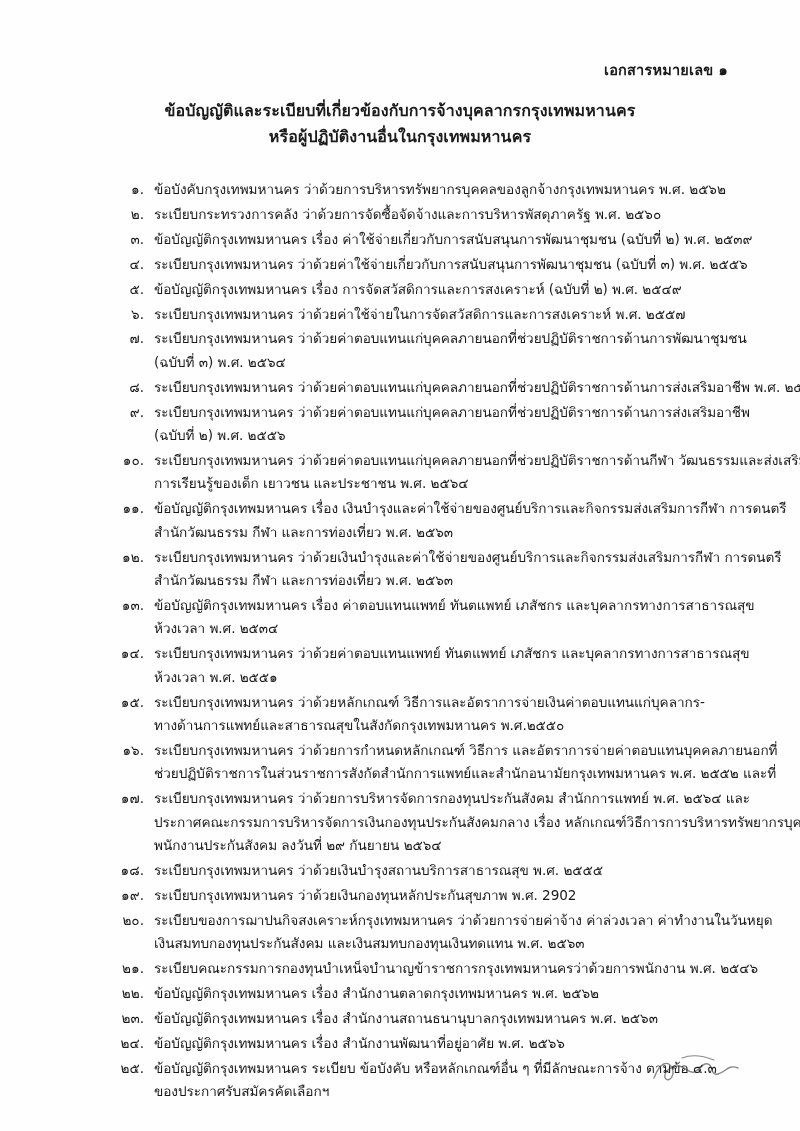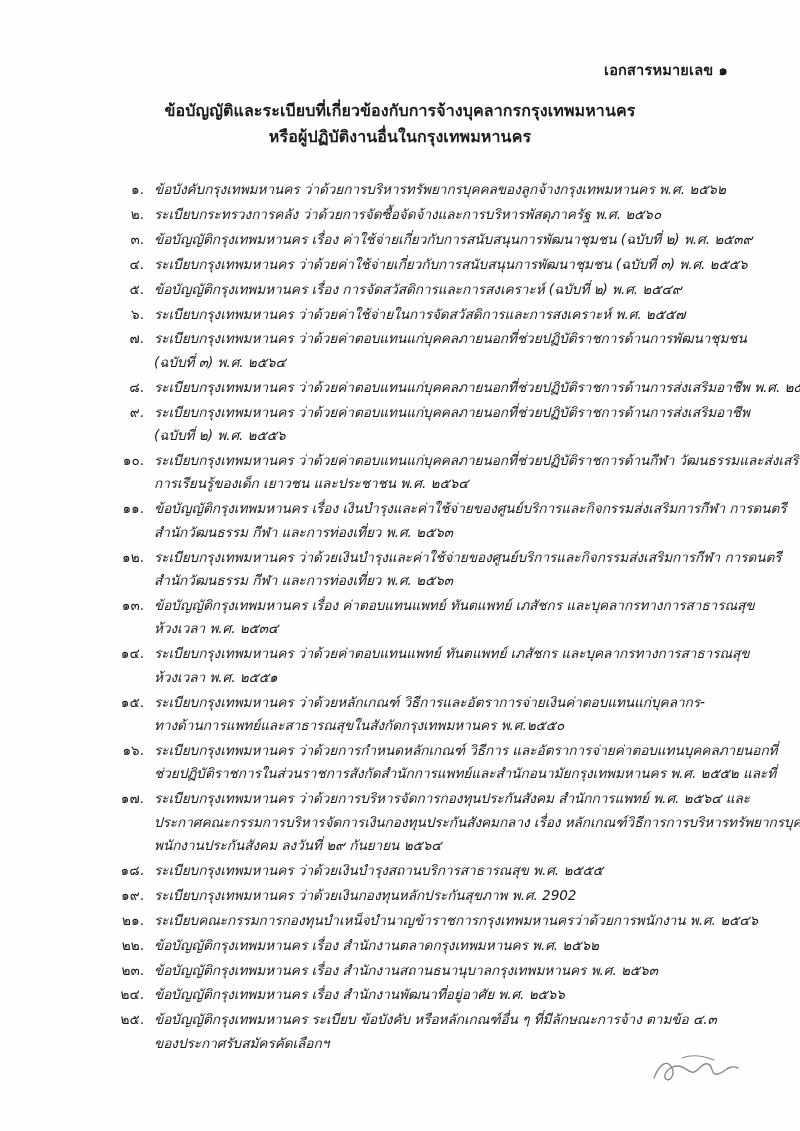"ข้อบังคับกรุงเทพมหานคร" .body-lines { font-style: italic -> none }
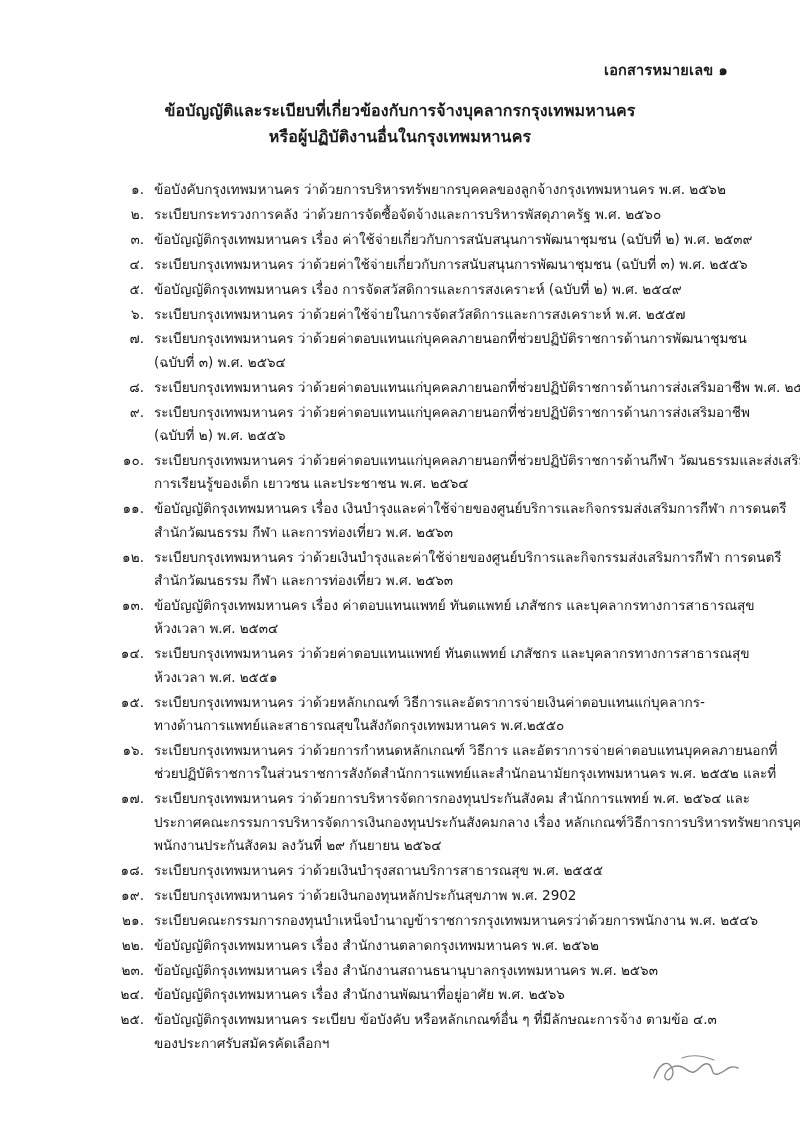"๒๐." div.item { html: none -> <div> <div>๒๐.</div> <div> <div>ระเบียบของการฌาปนกิจสงเคราะห์กรุงเทพมหานคร ว่าด้วยการจ่ายค่าจ้าง ค่าล่วงเวลา ค่าทำงานในวันหยุด</div> <div>เงินสมทบกองทุนประกันสังคม และเงินสมทบกองทุนเงินทดแทน พ.ศ. ๒๕๖๓</div> </div> </div> }
